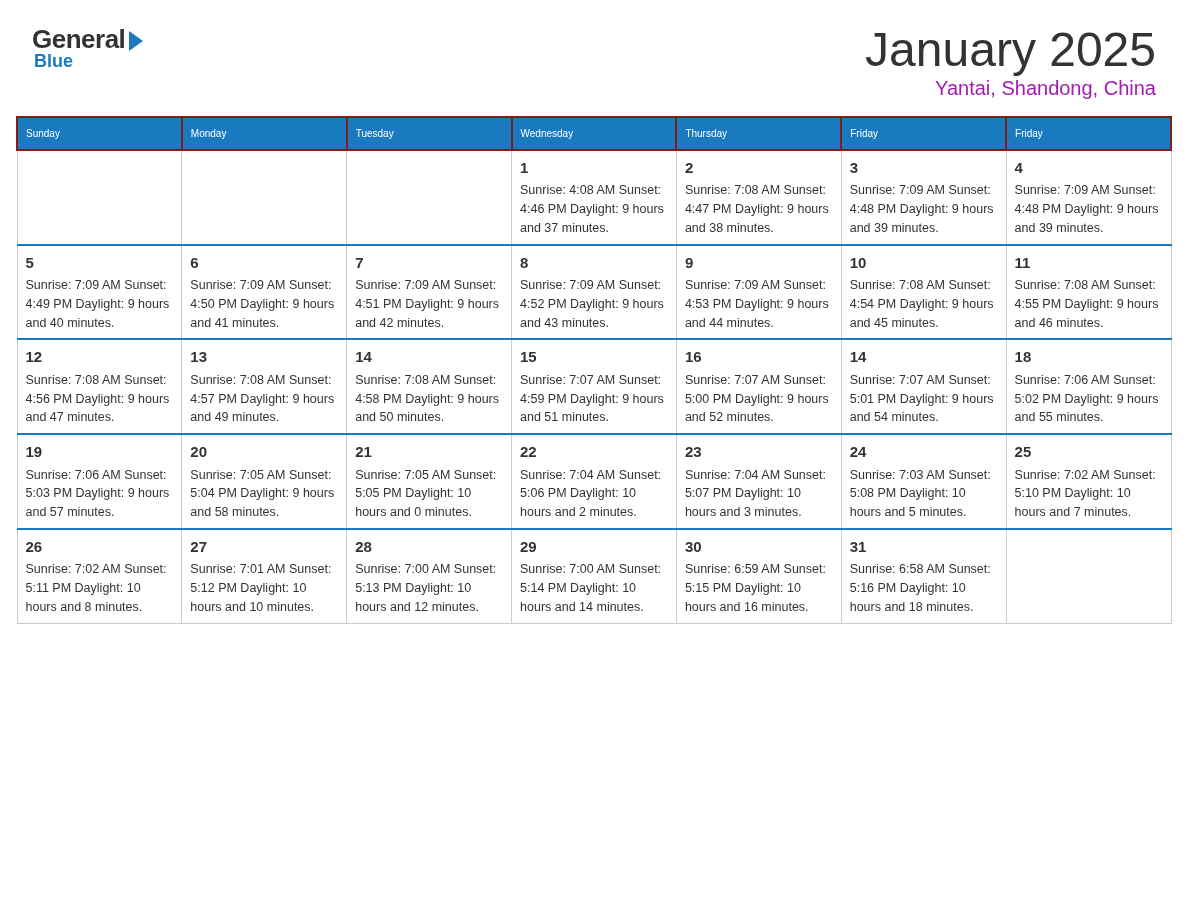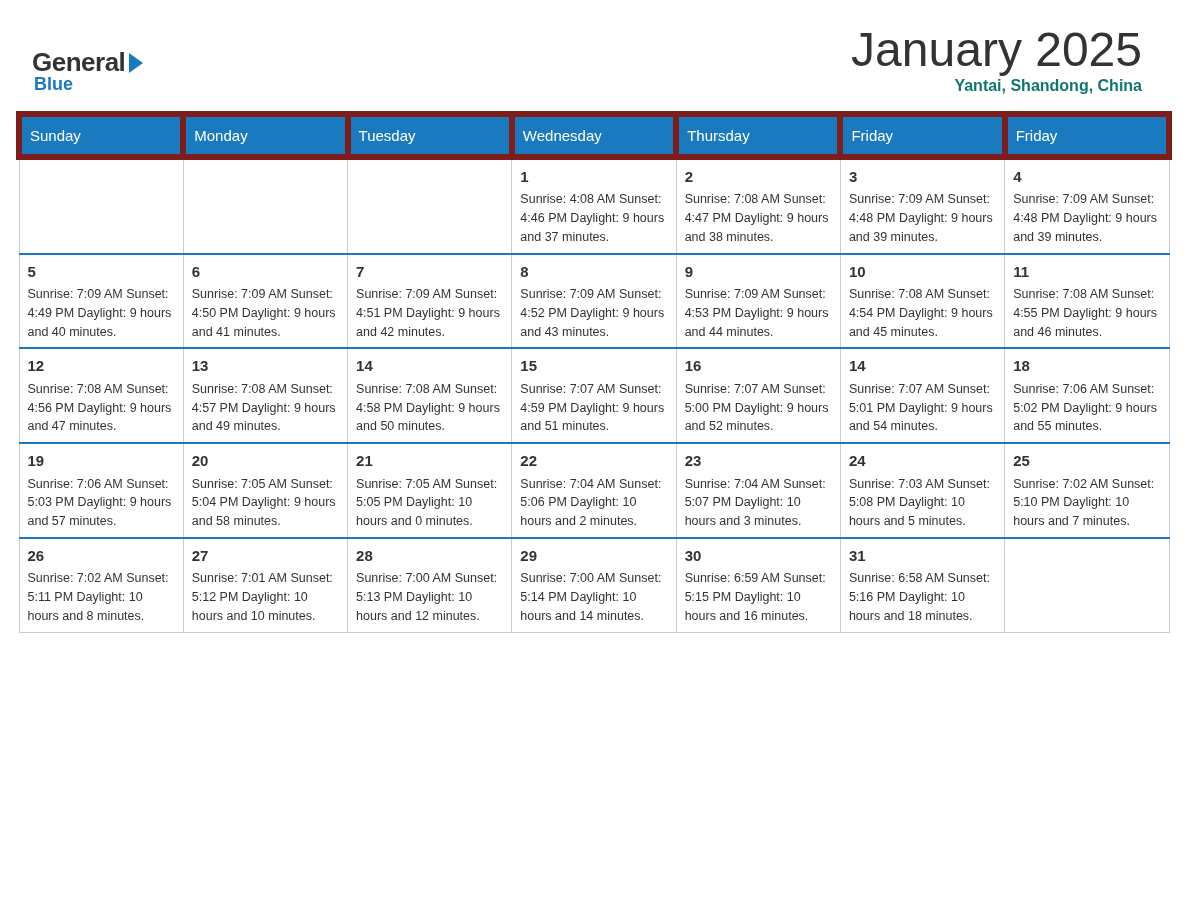"General" .header { align-items: flex-end -> flex-start; padding: 24px 46px 16px 32px -> 24px 32px 16px 32px }
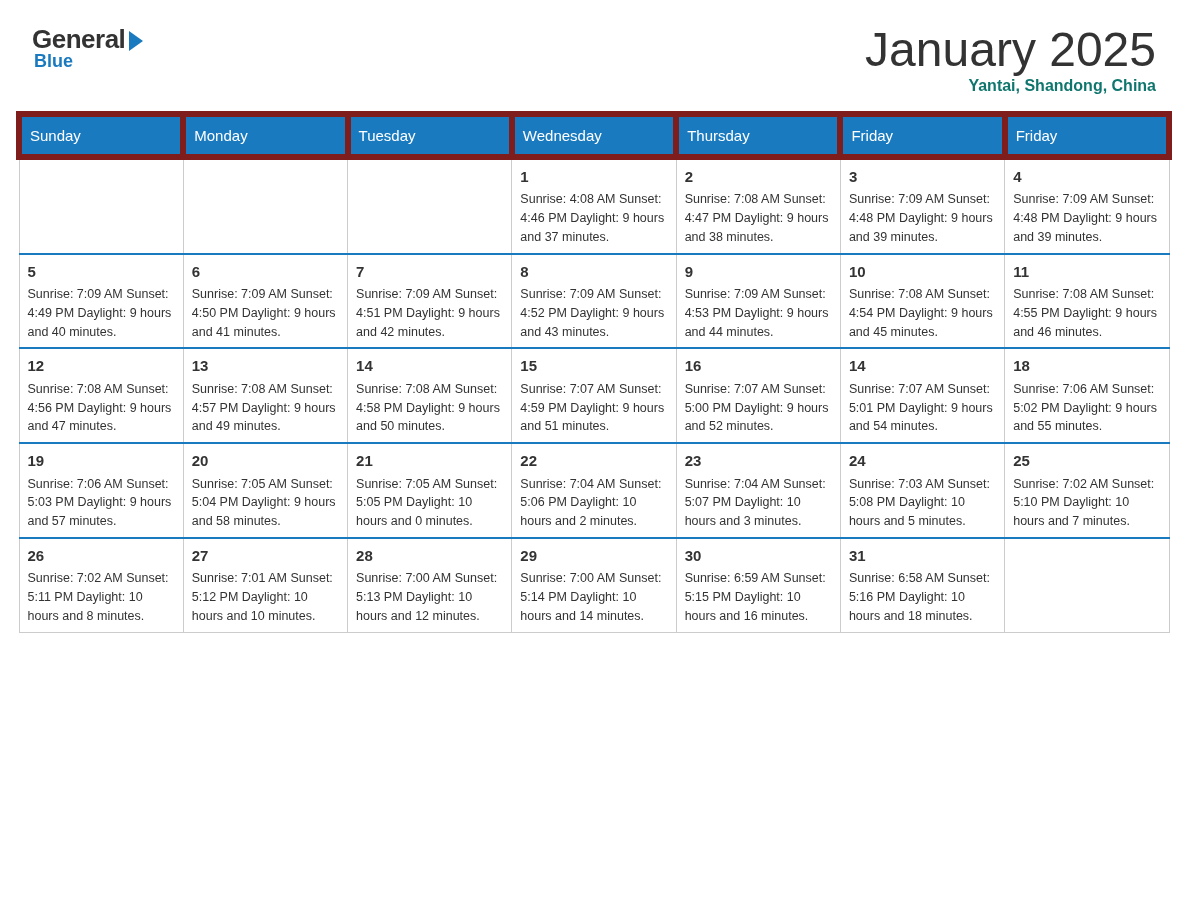"Yantai, Shandong, China" .title-block h2 { color: #0f766e -> #a21caf; font-size: 16px -> 20px; font-weight: bold -> normal }
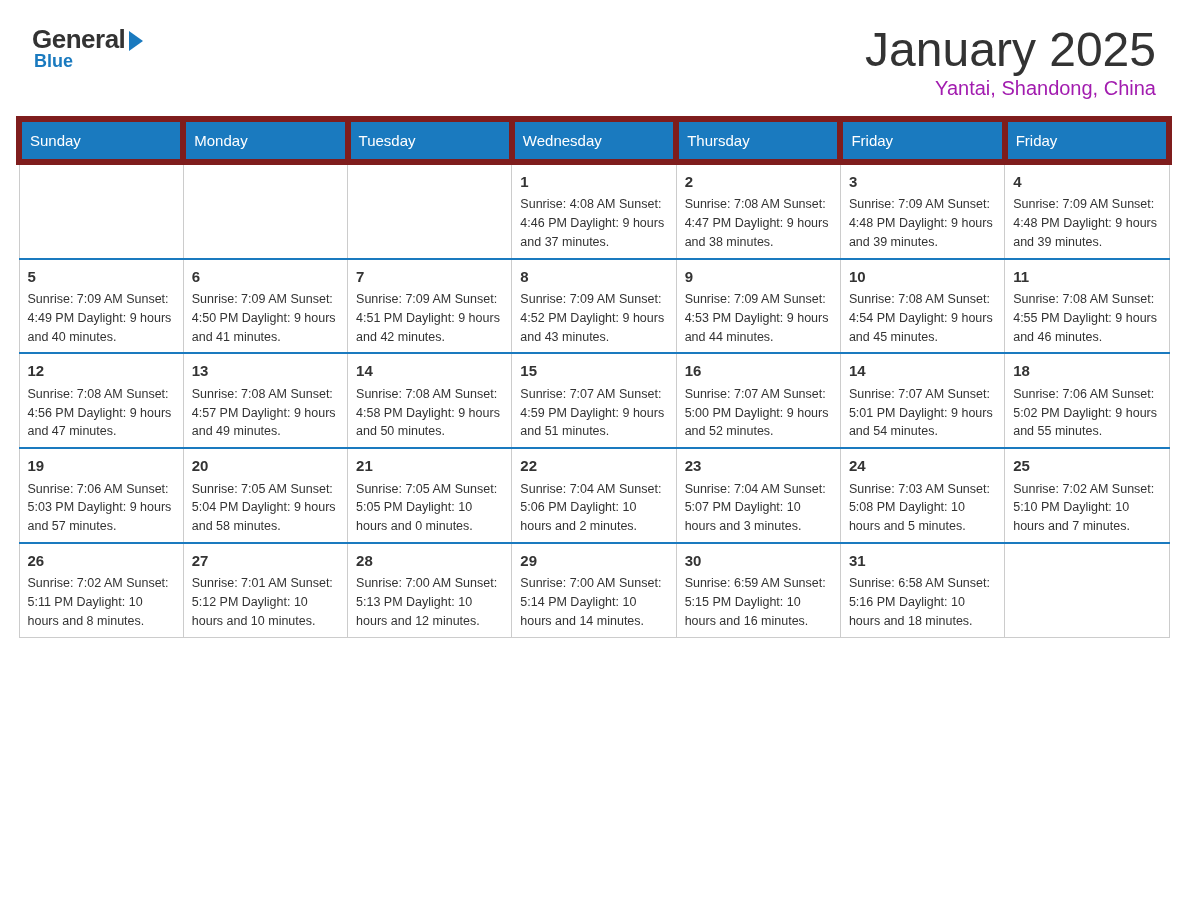"Sunday" thead tr th { border: 6px solid #7f1d1d -> 2px solid #7f1d1d; font-size: 15px -> 10px }
